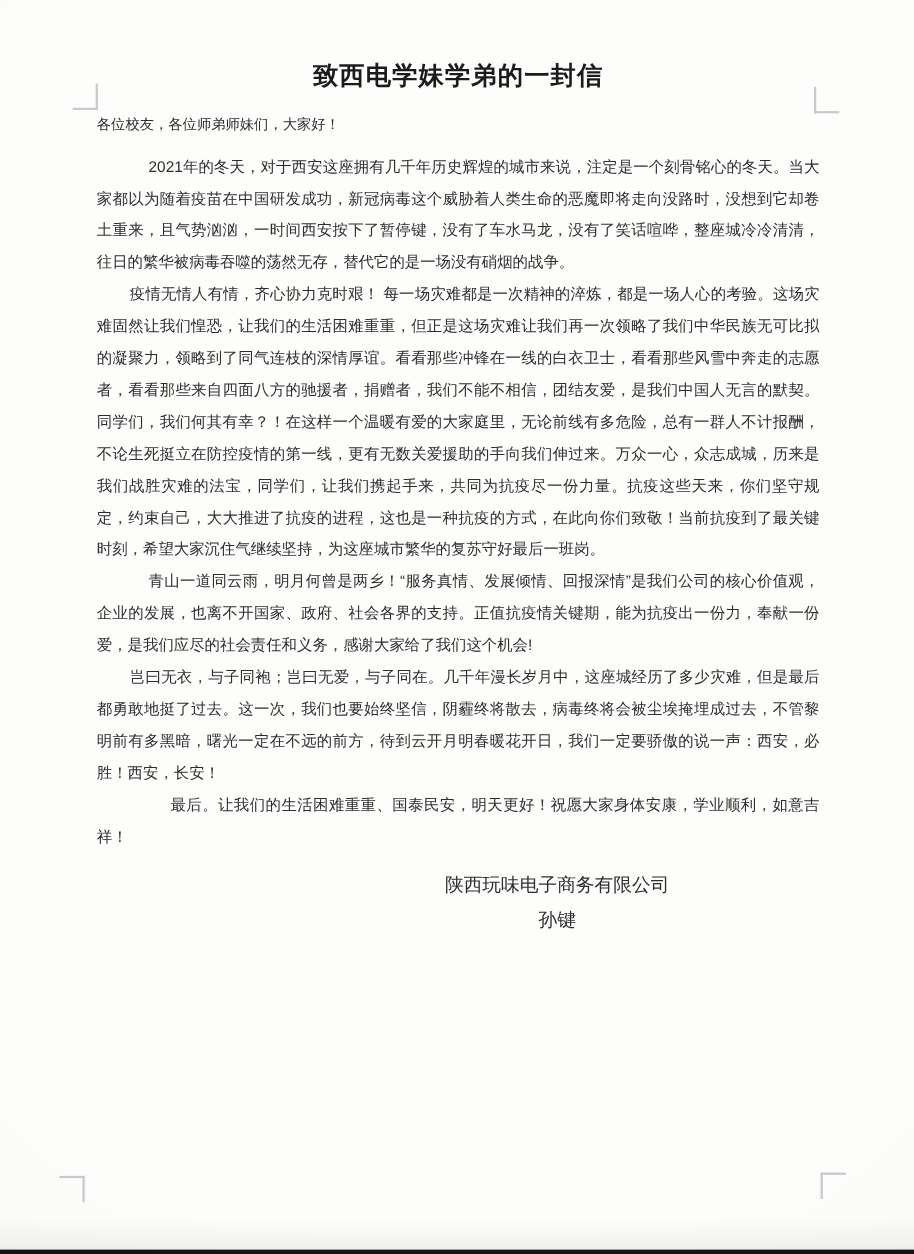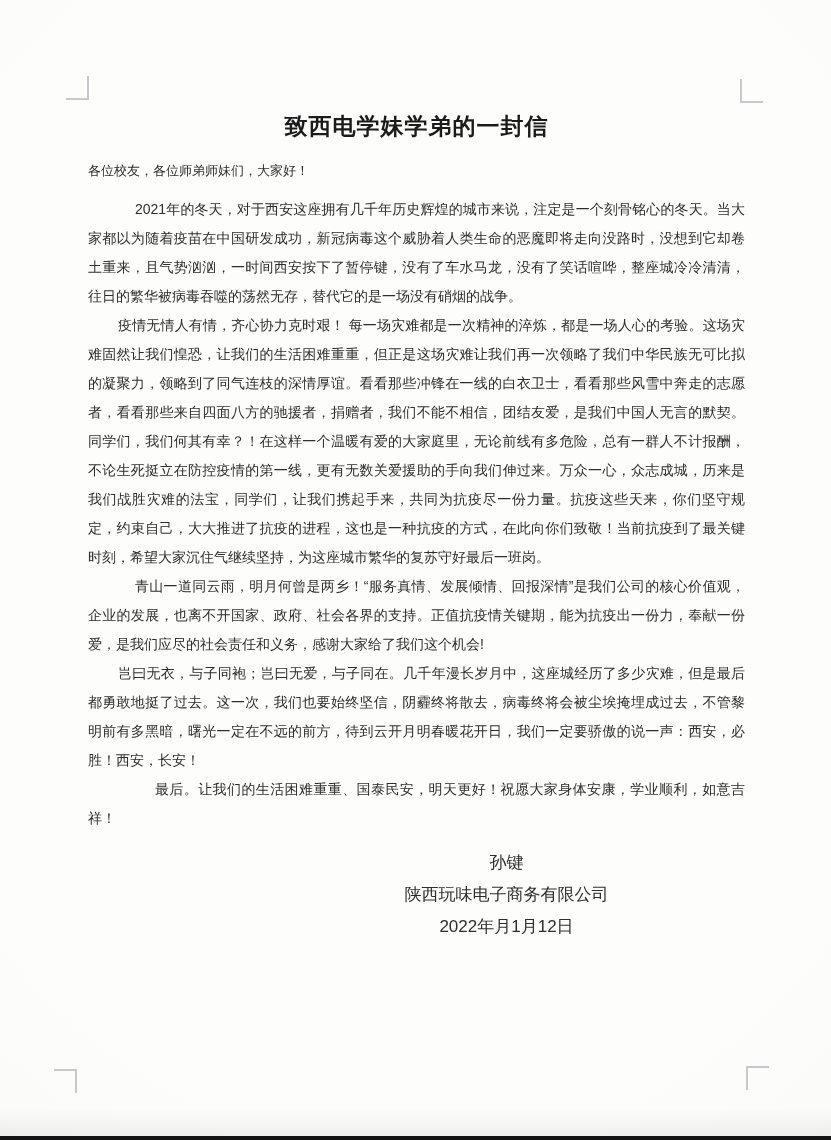"致西电学妹学弟的一封信" .doc { padding-top: 110px -> 52px }
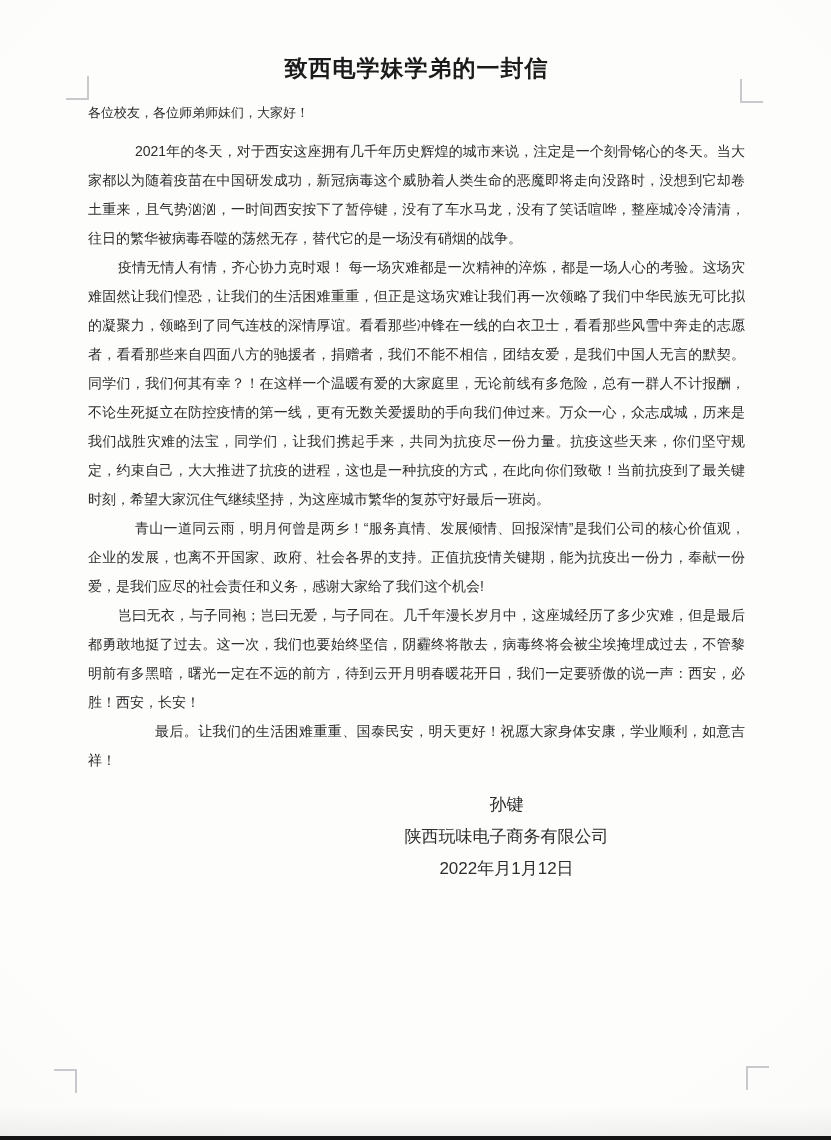"孙键" div { order: before "陕西玩味电子商务有限公司" -> after "陕西玩味电子商务有限公司" }
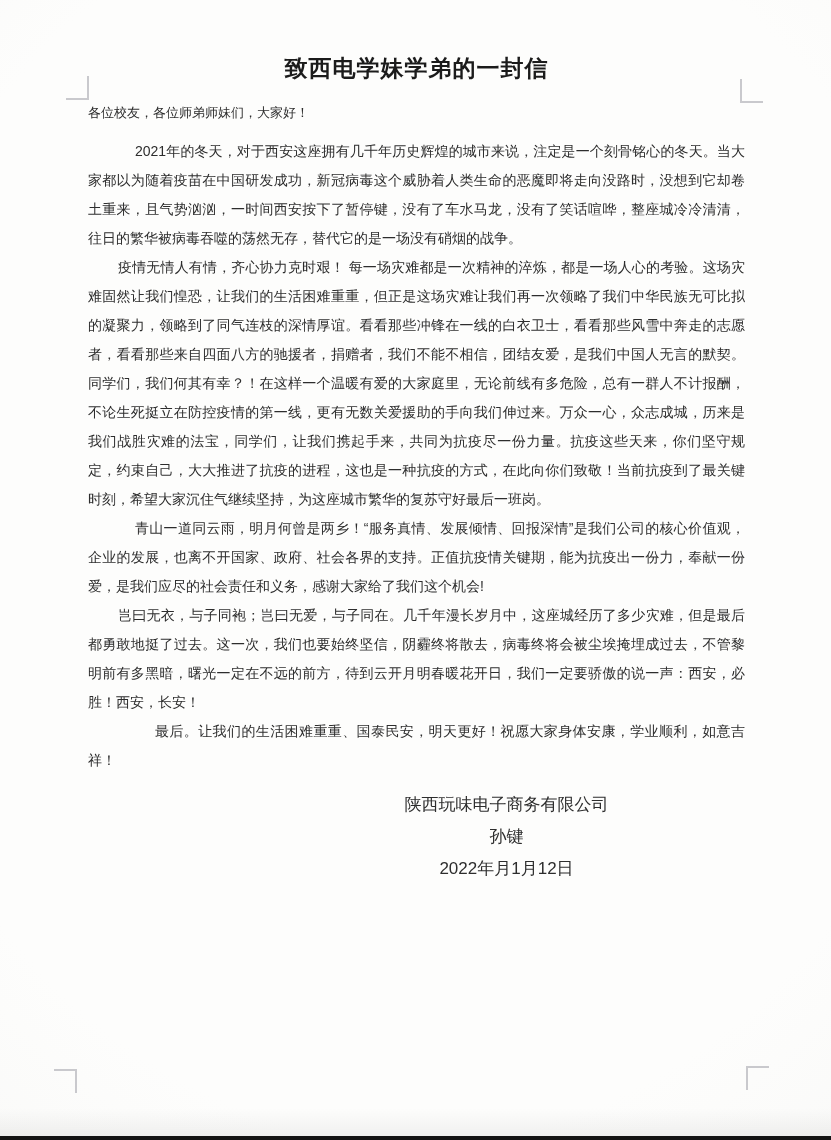"2022年月1月12日" div { html: <div>2022年月1月12日</div> -> none }
